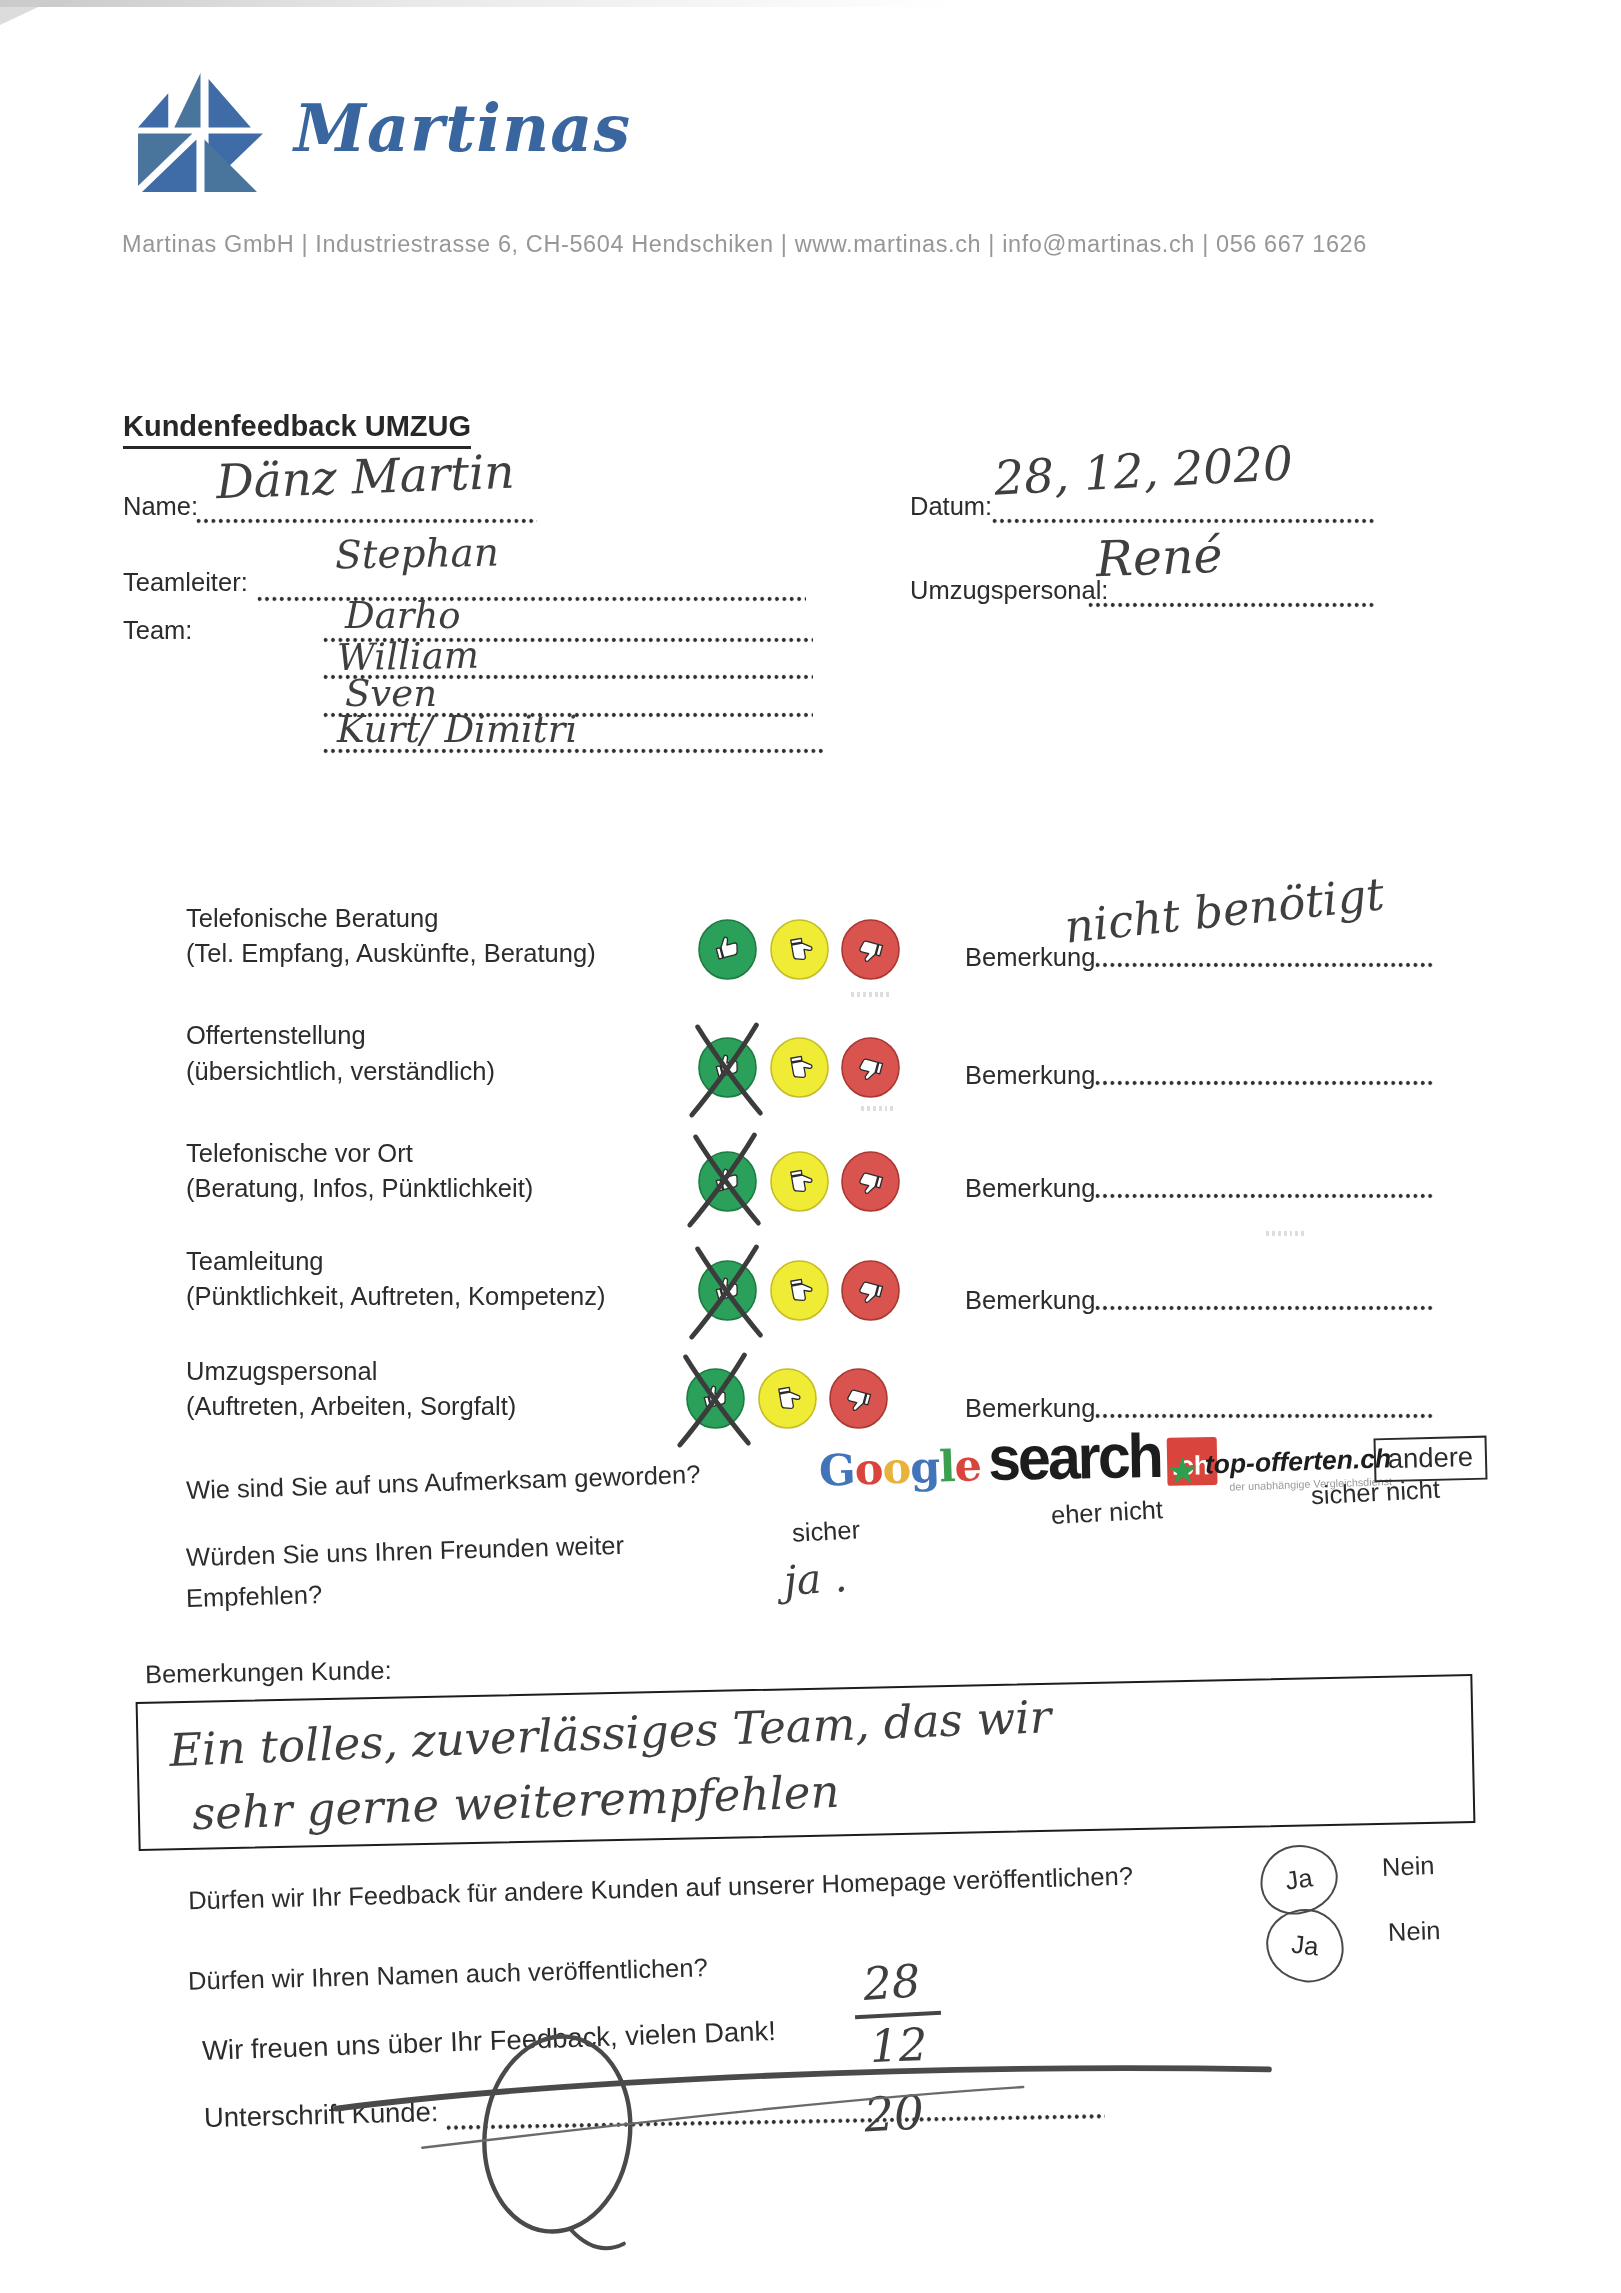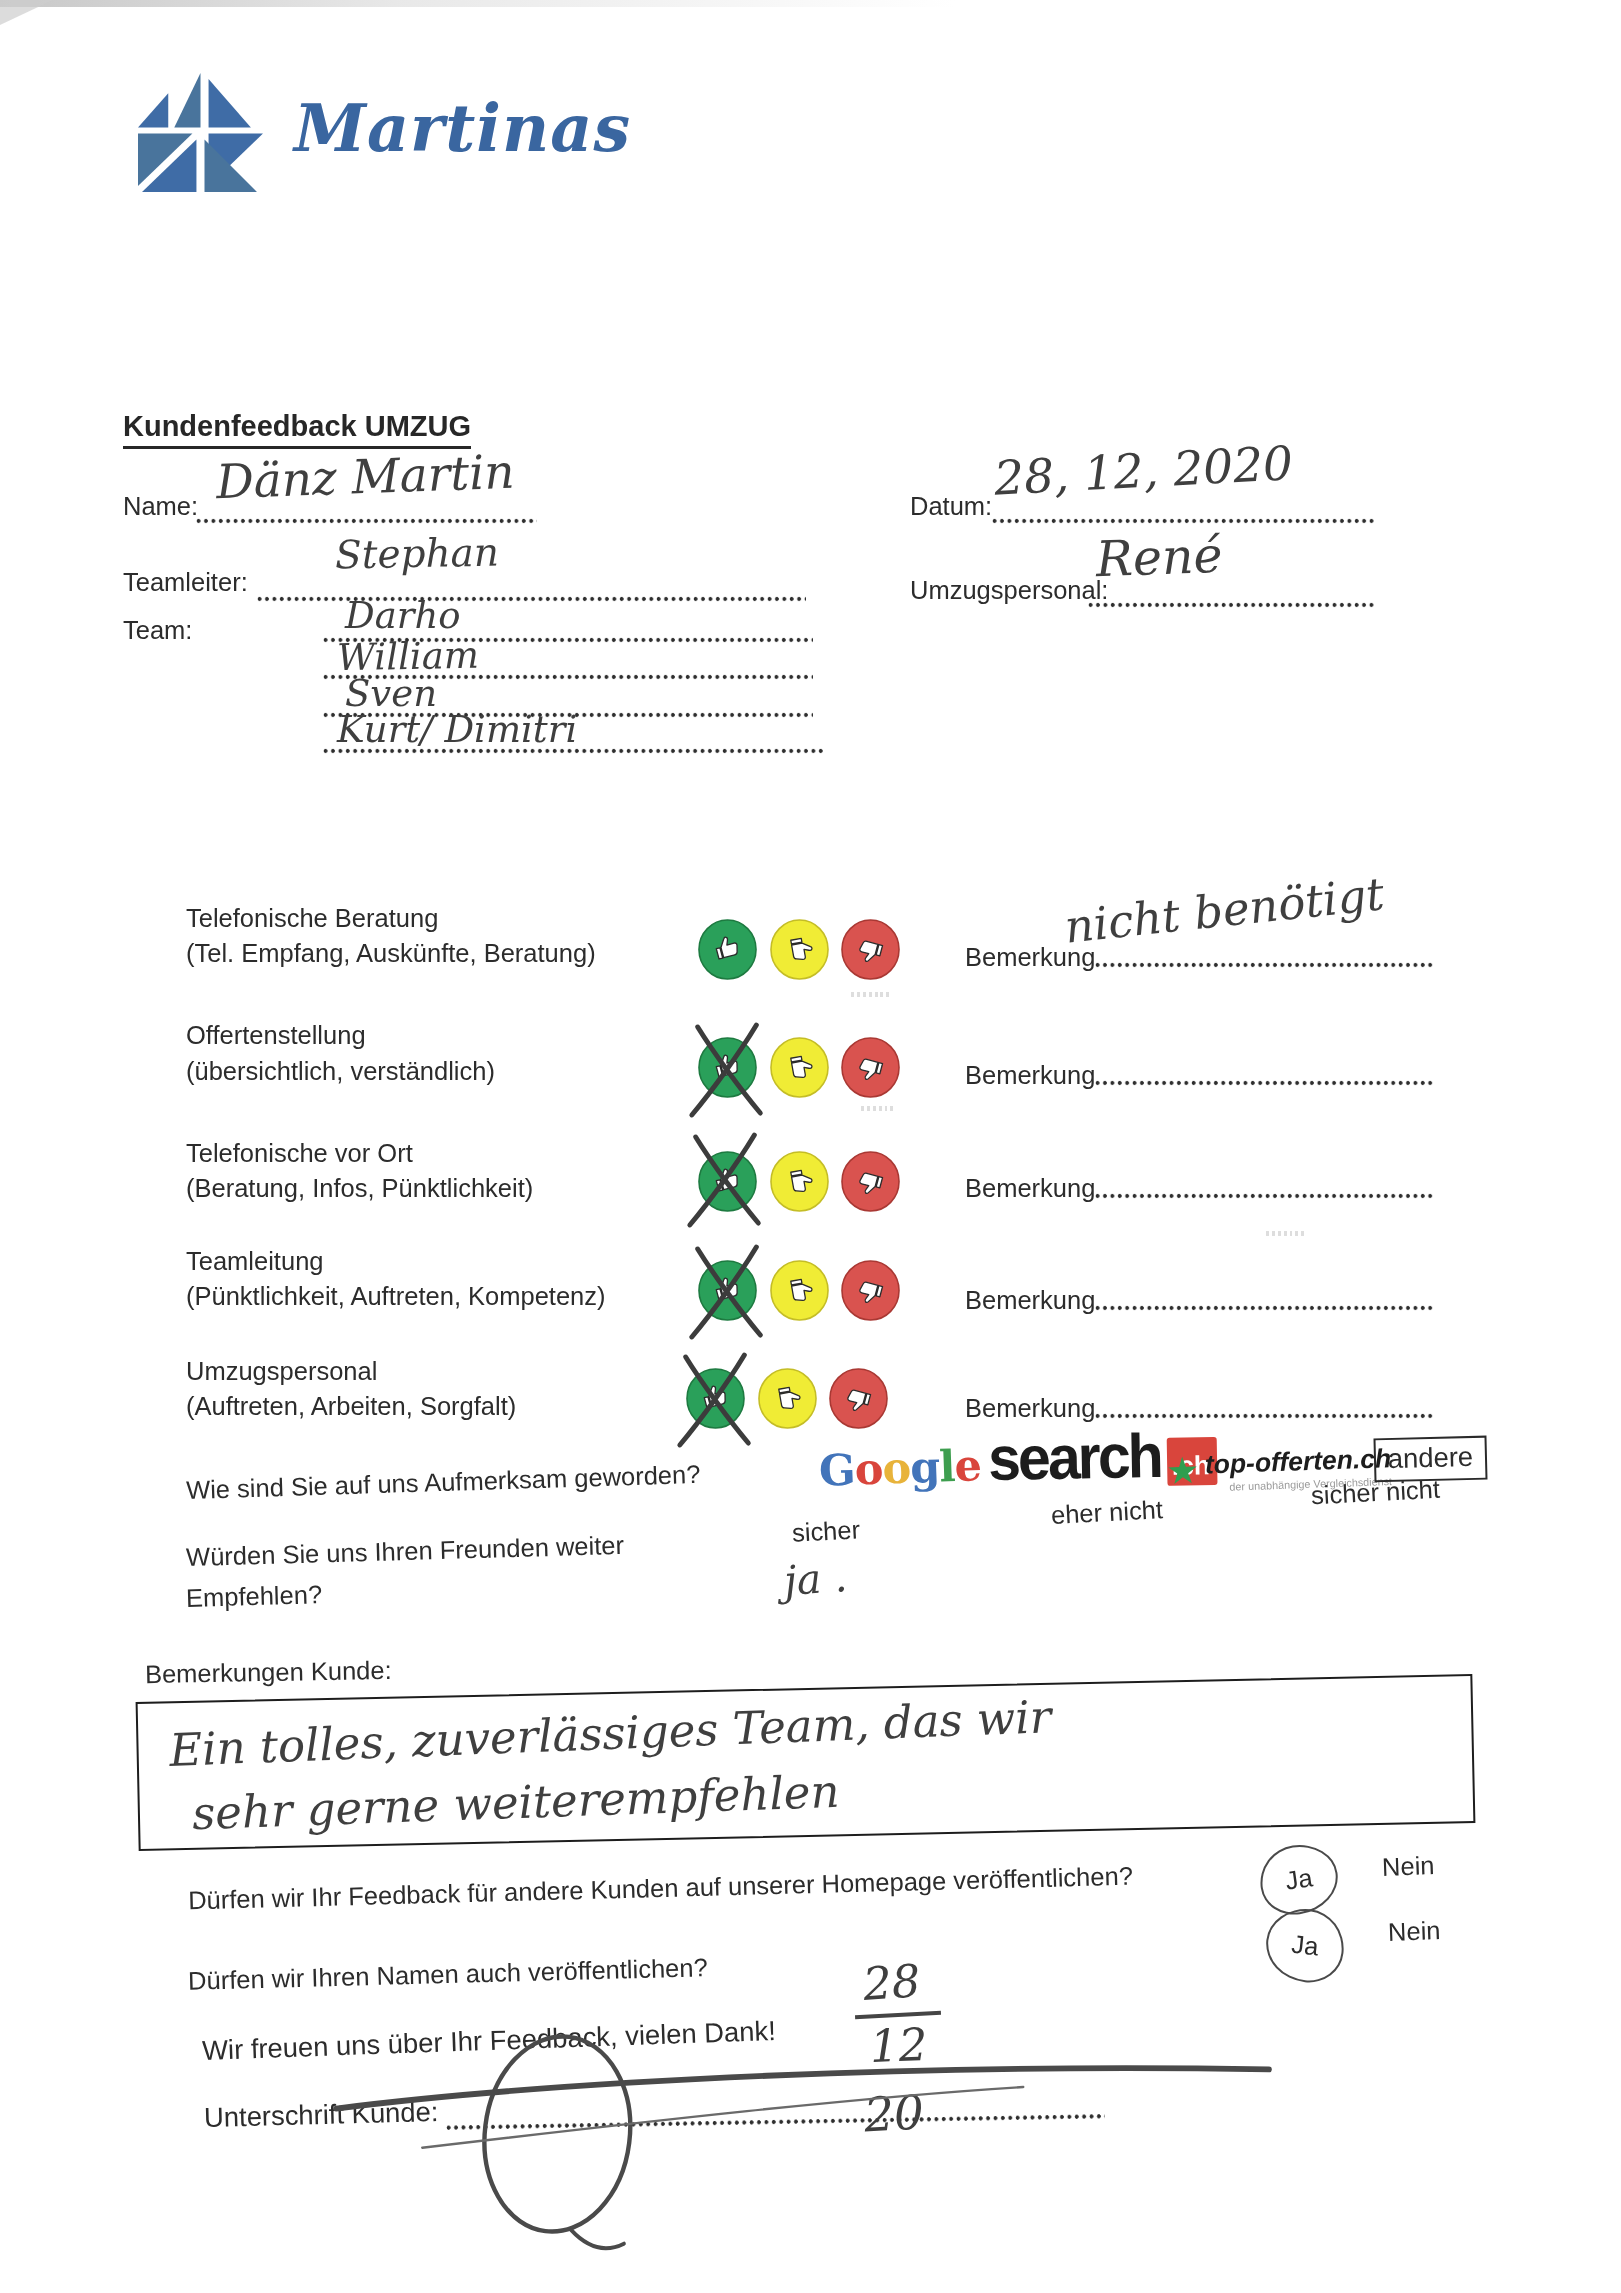"Martinas GmbH | Industriestrasse 6," div.abs { html: none -> <div>Martinas GmbH | Industriestrasse 6, CH-5604 Hendschiken | www.martinas.ch | info@martinas.ch | 056 667 1626</div> }
